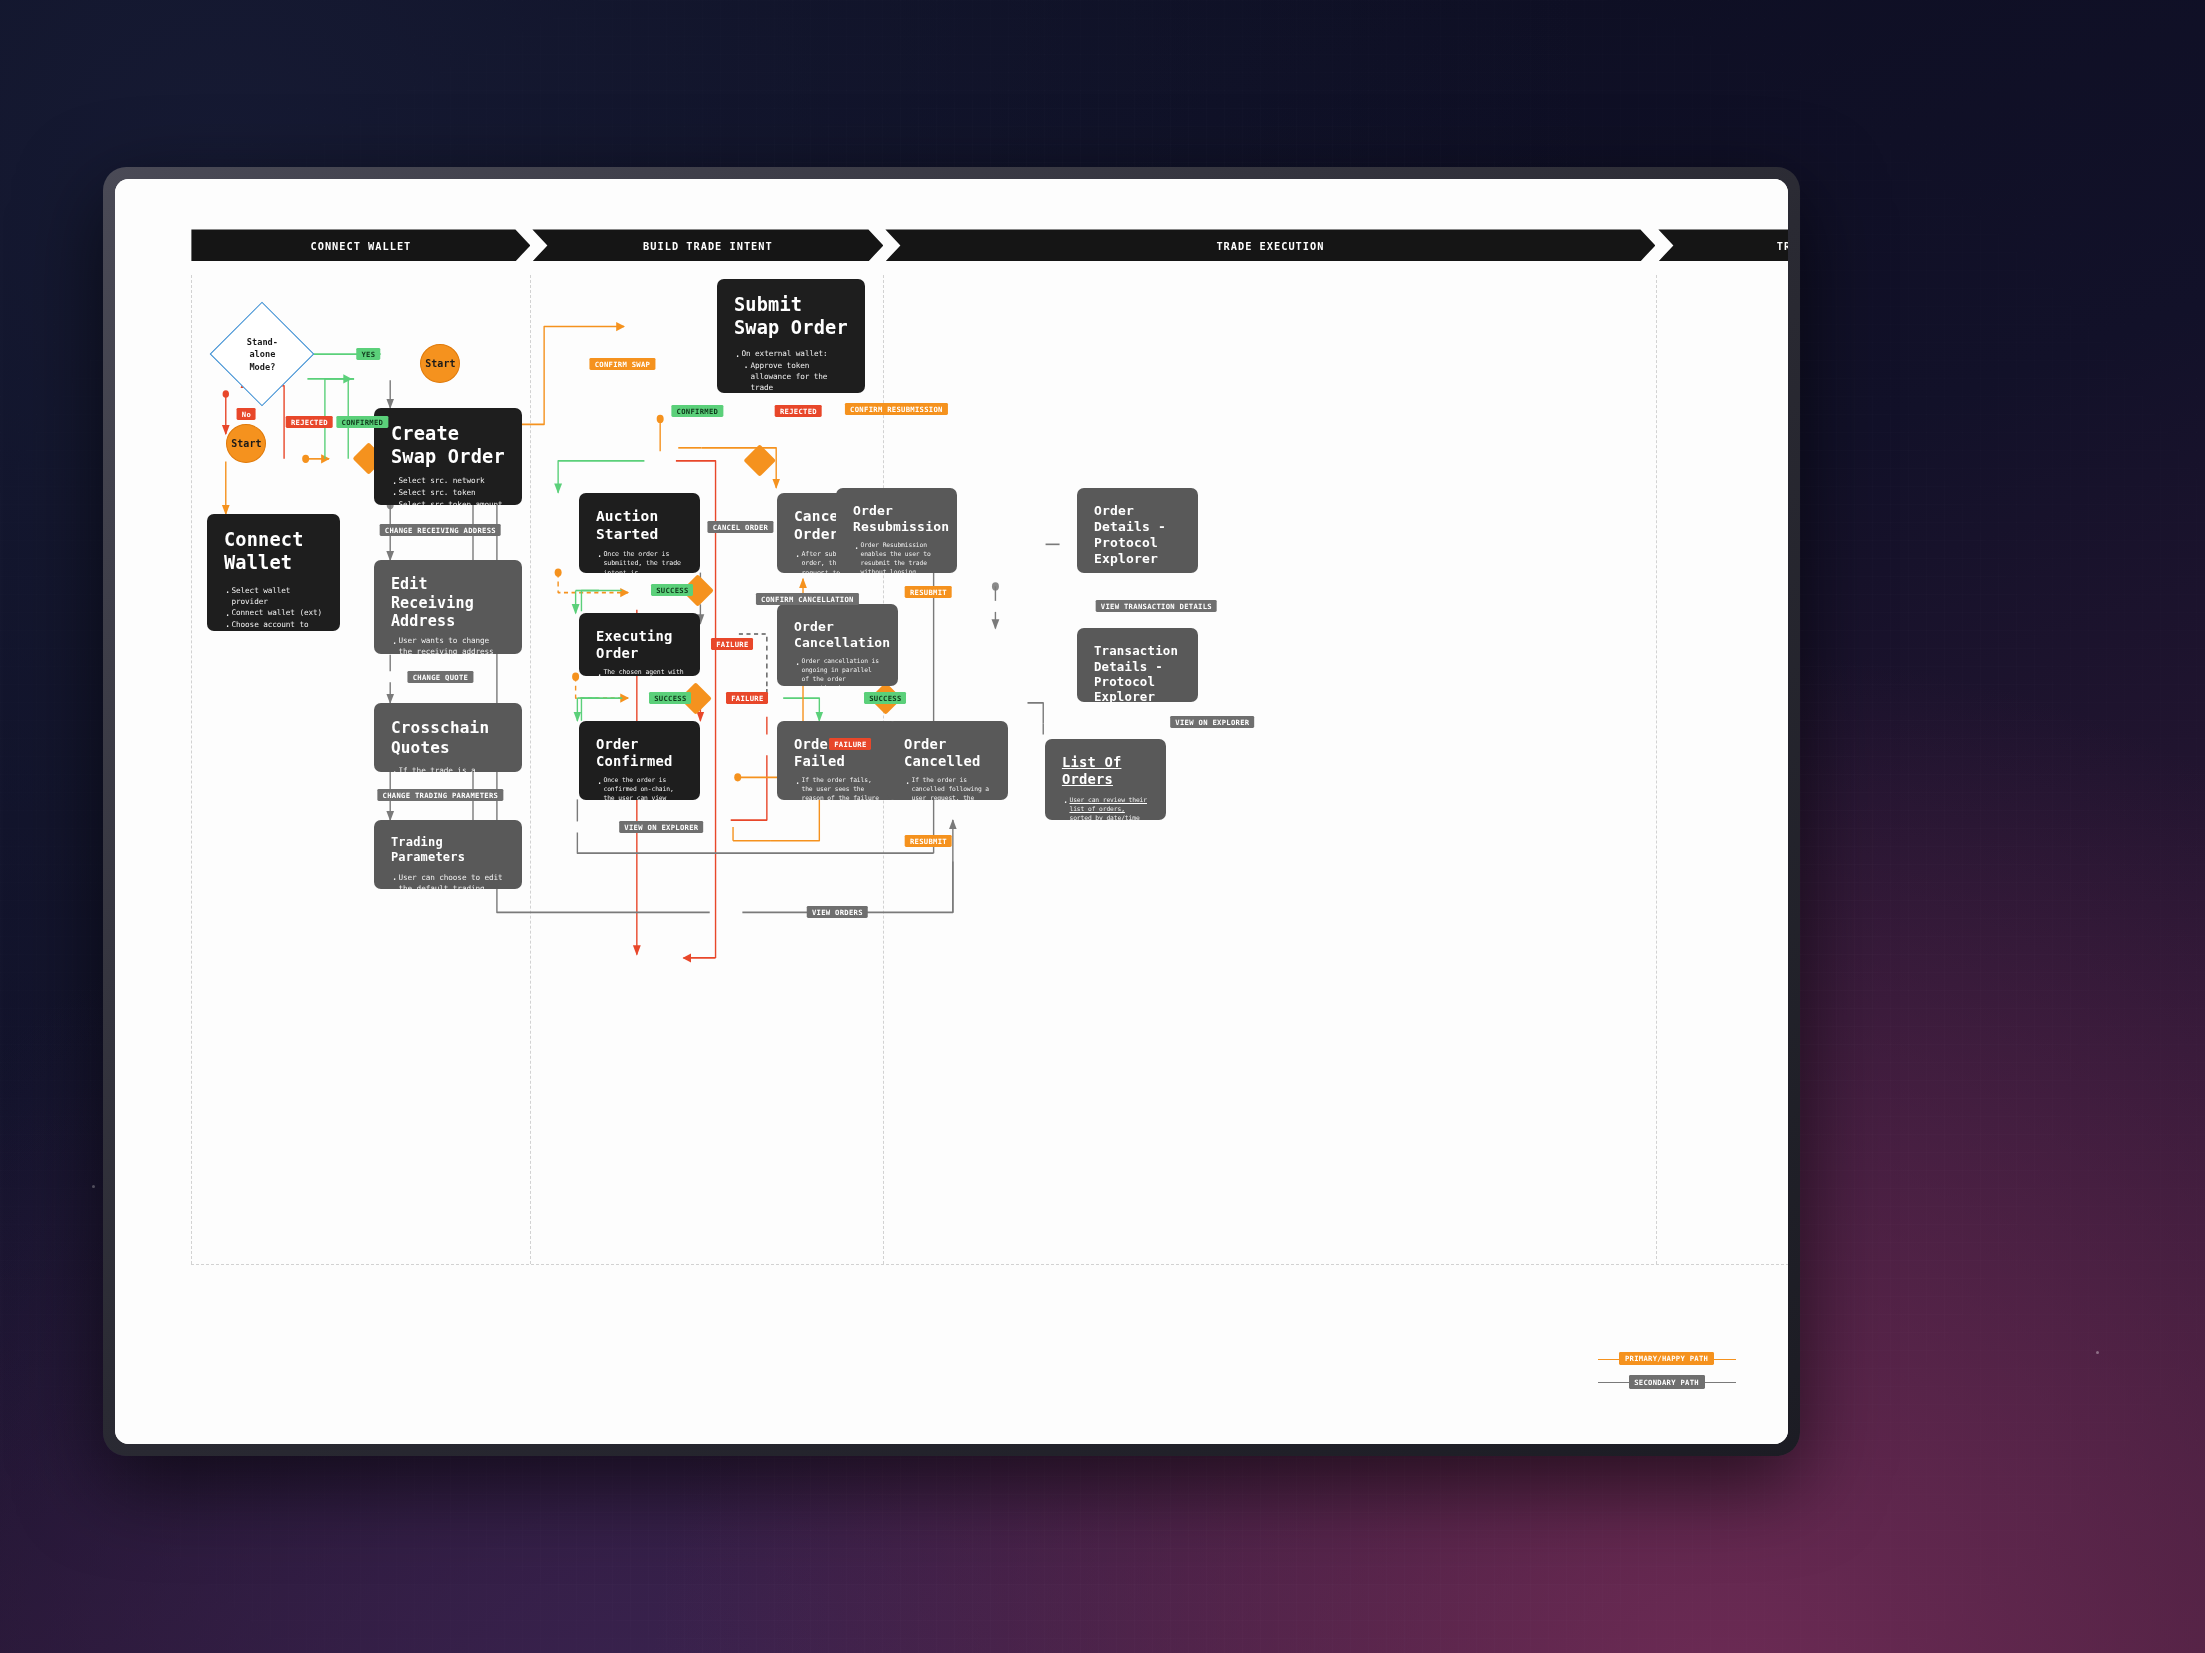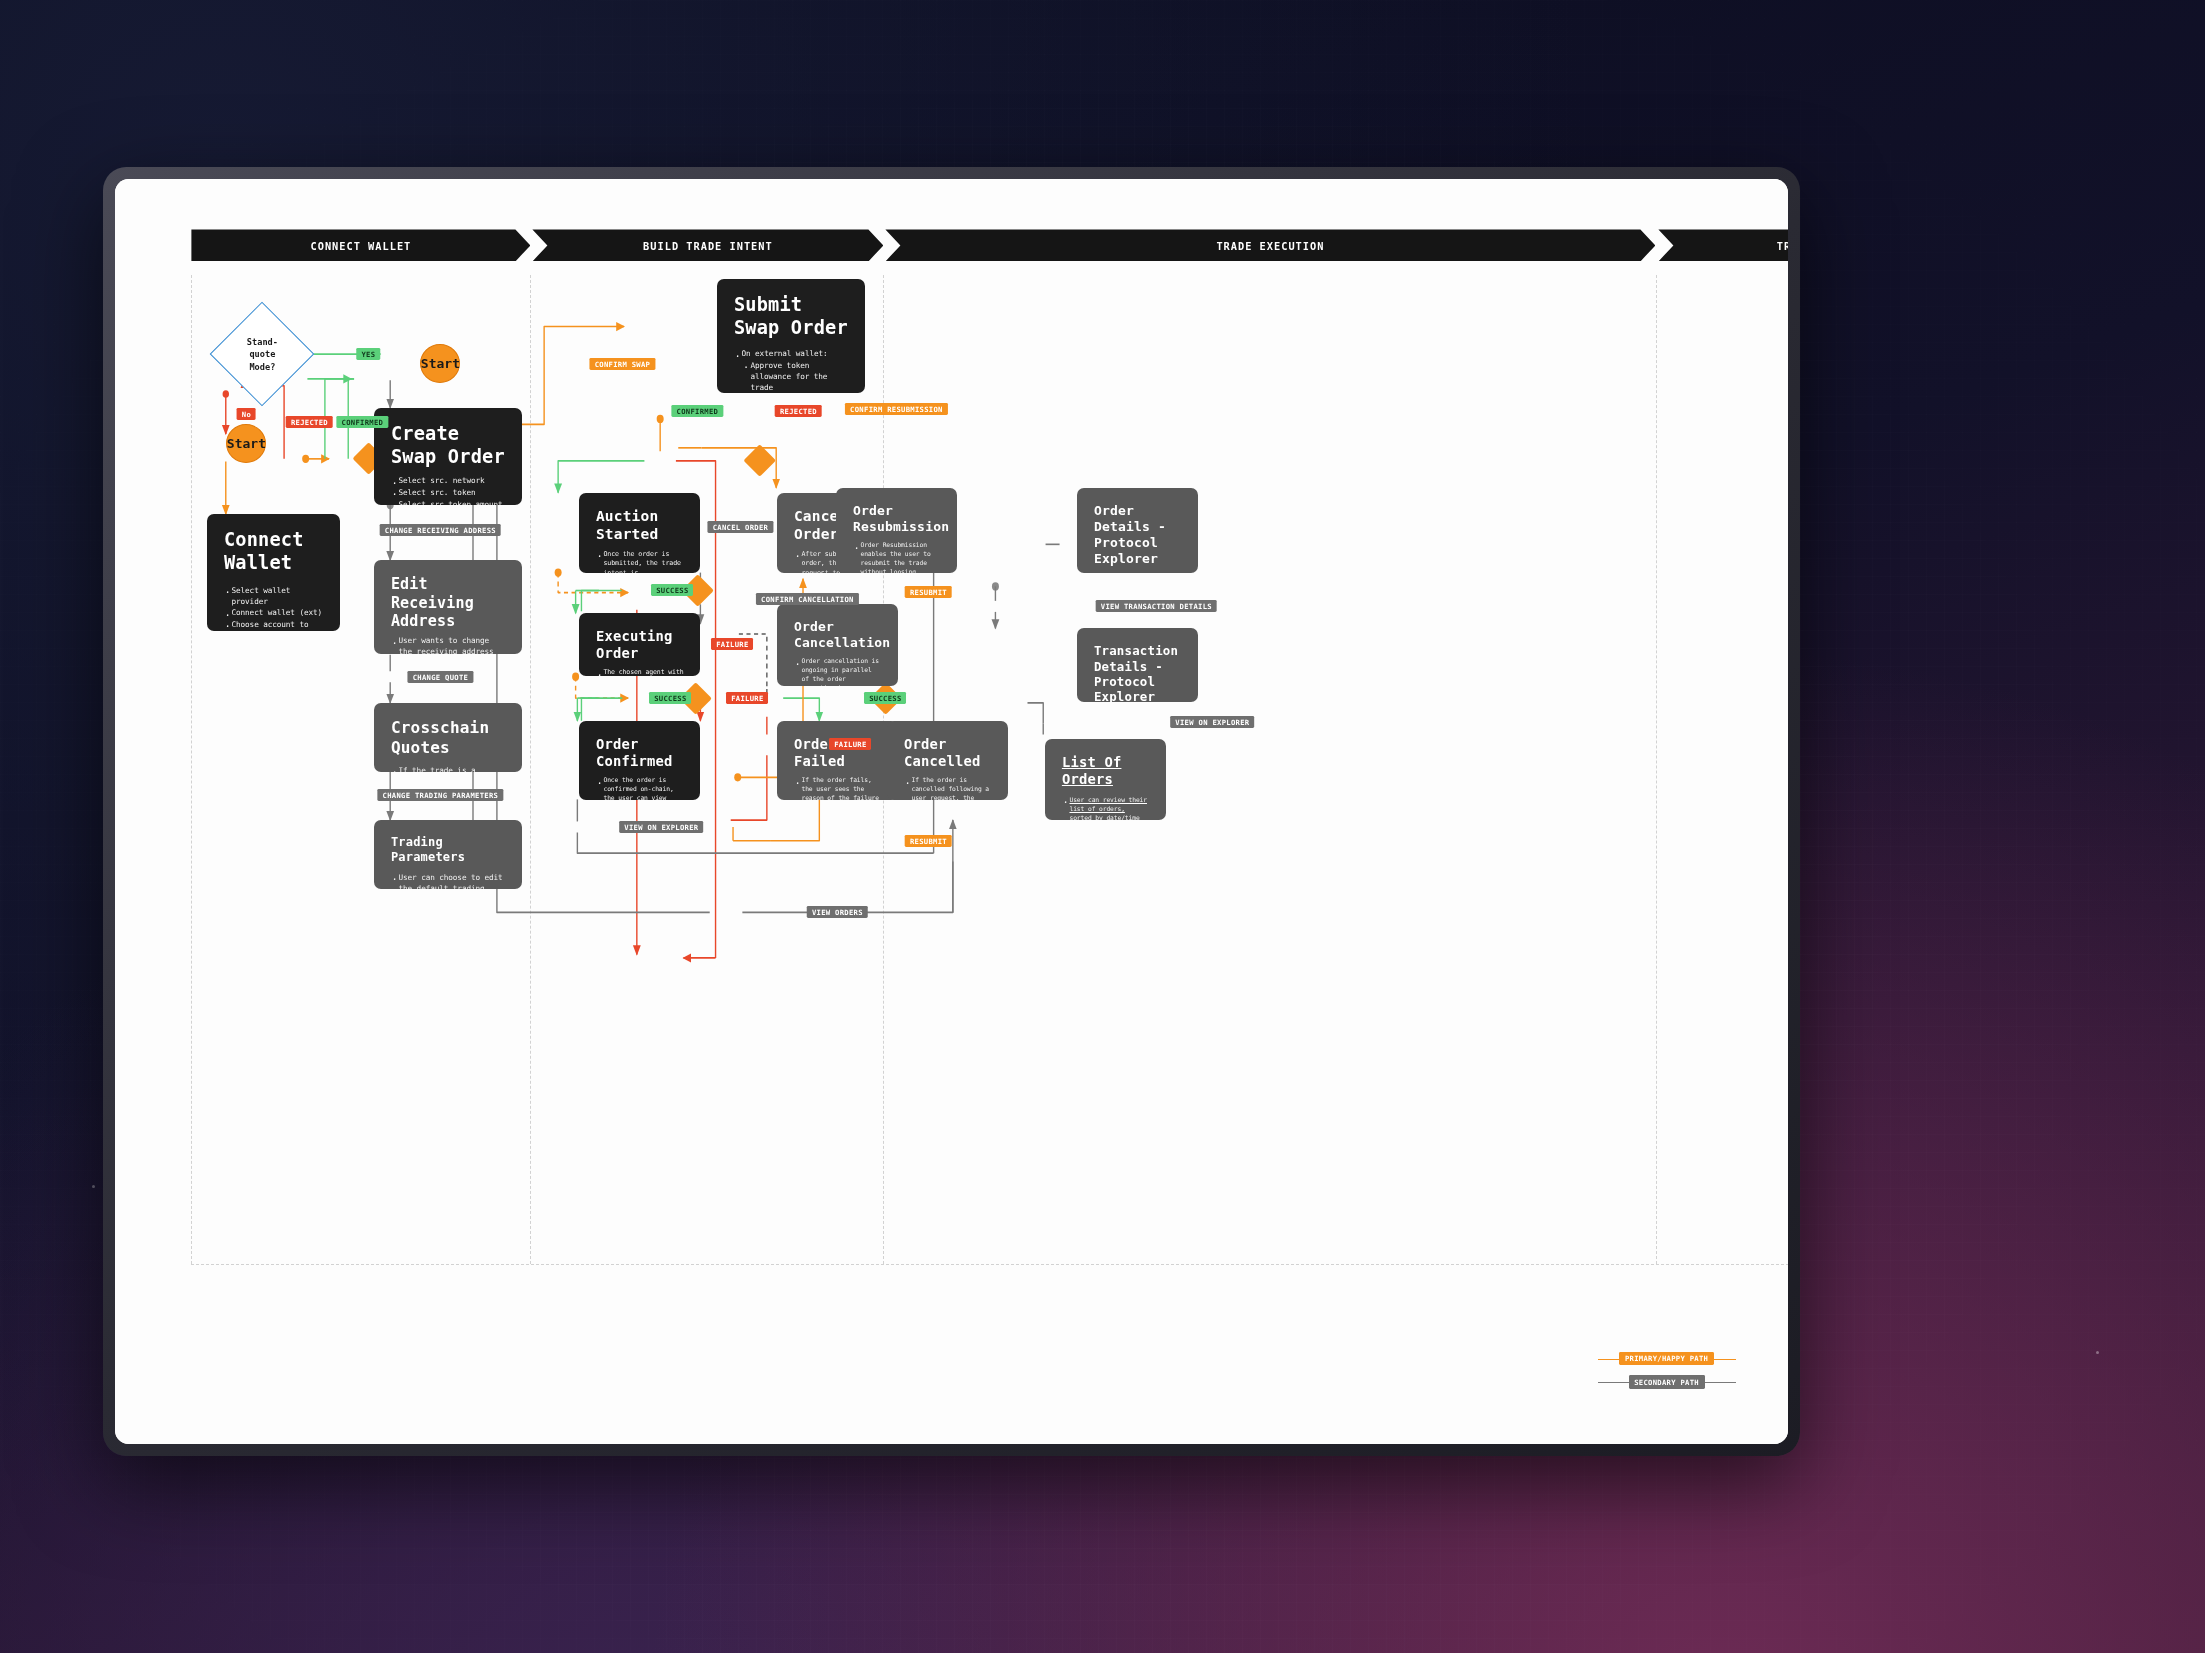"Stand-" div.txt { text: quote -> alone }
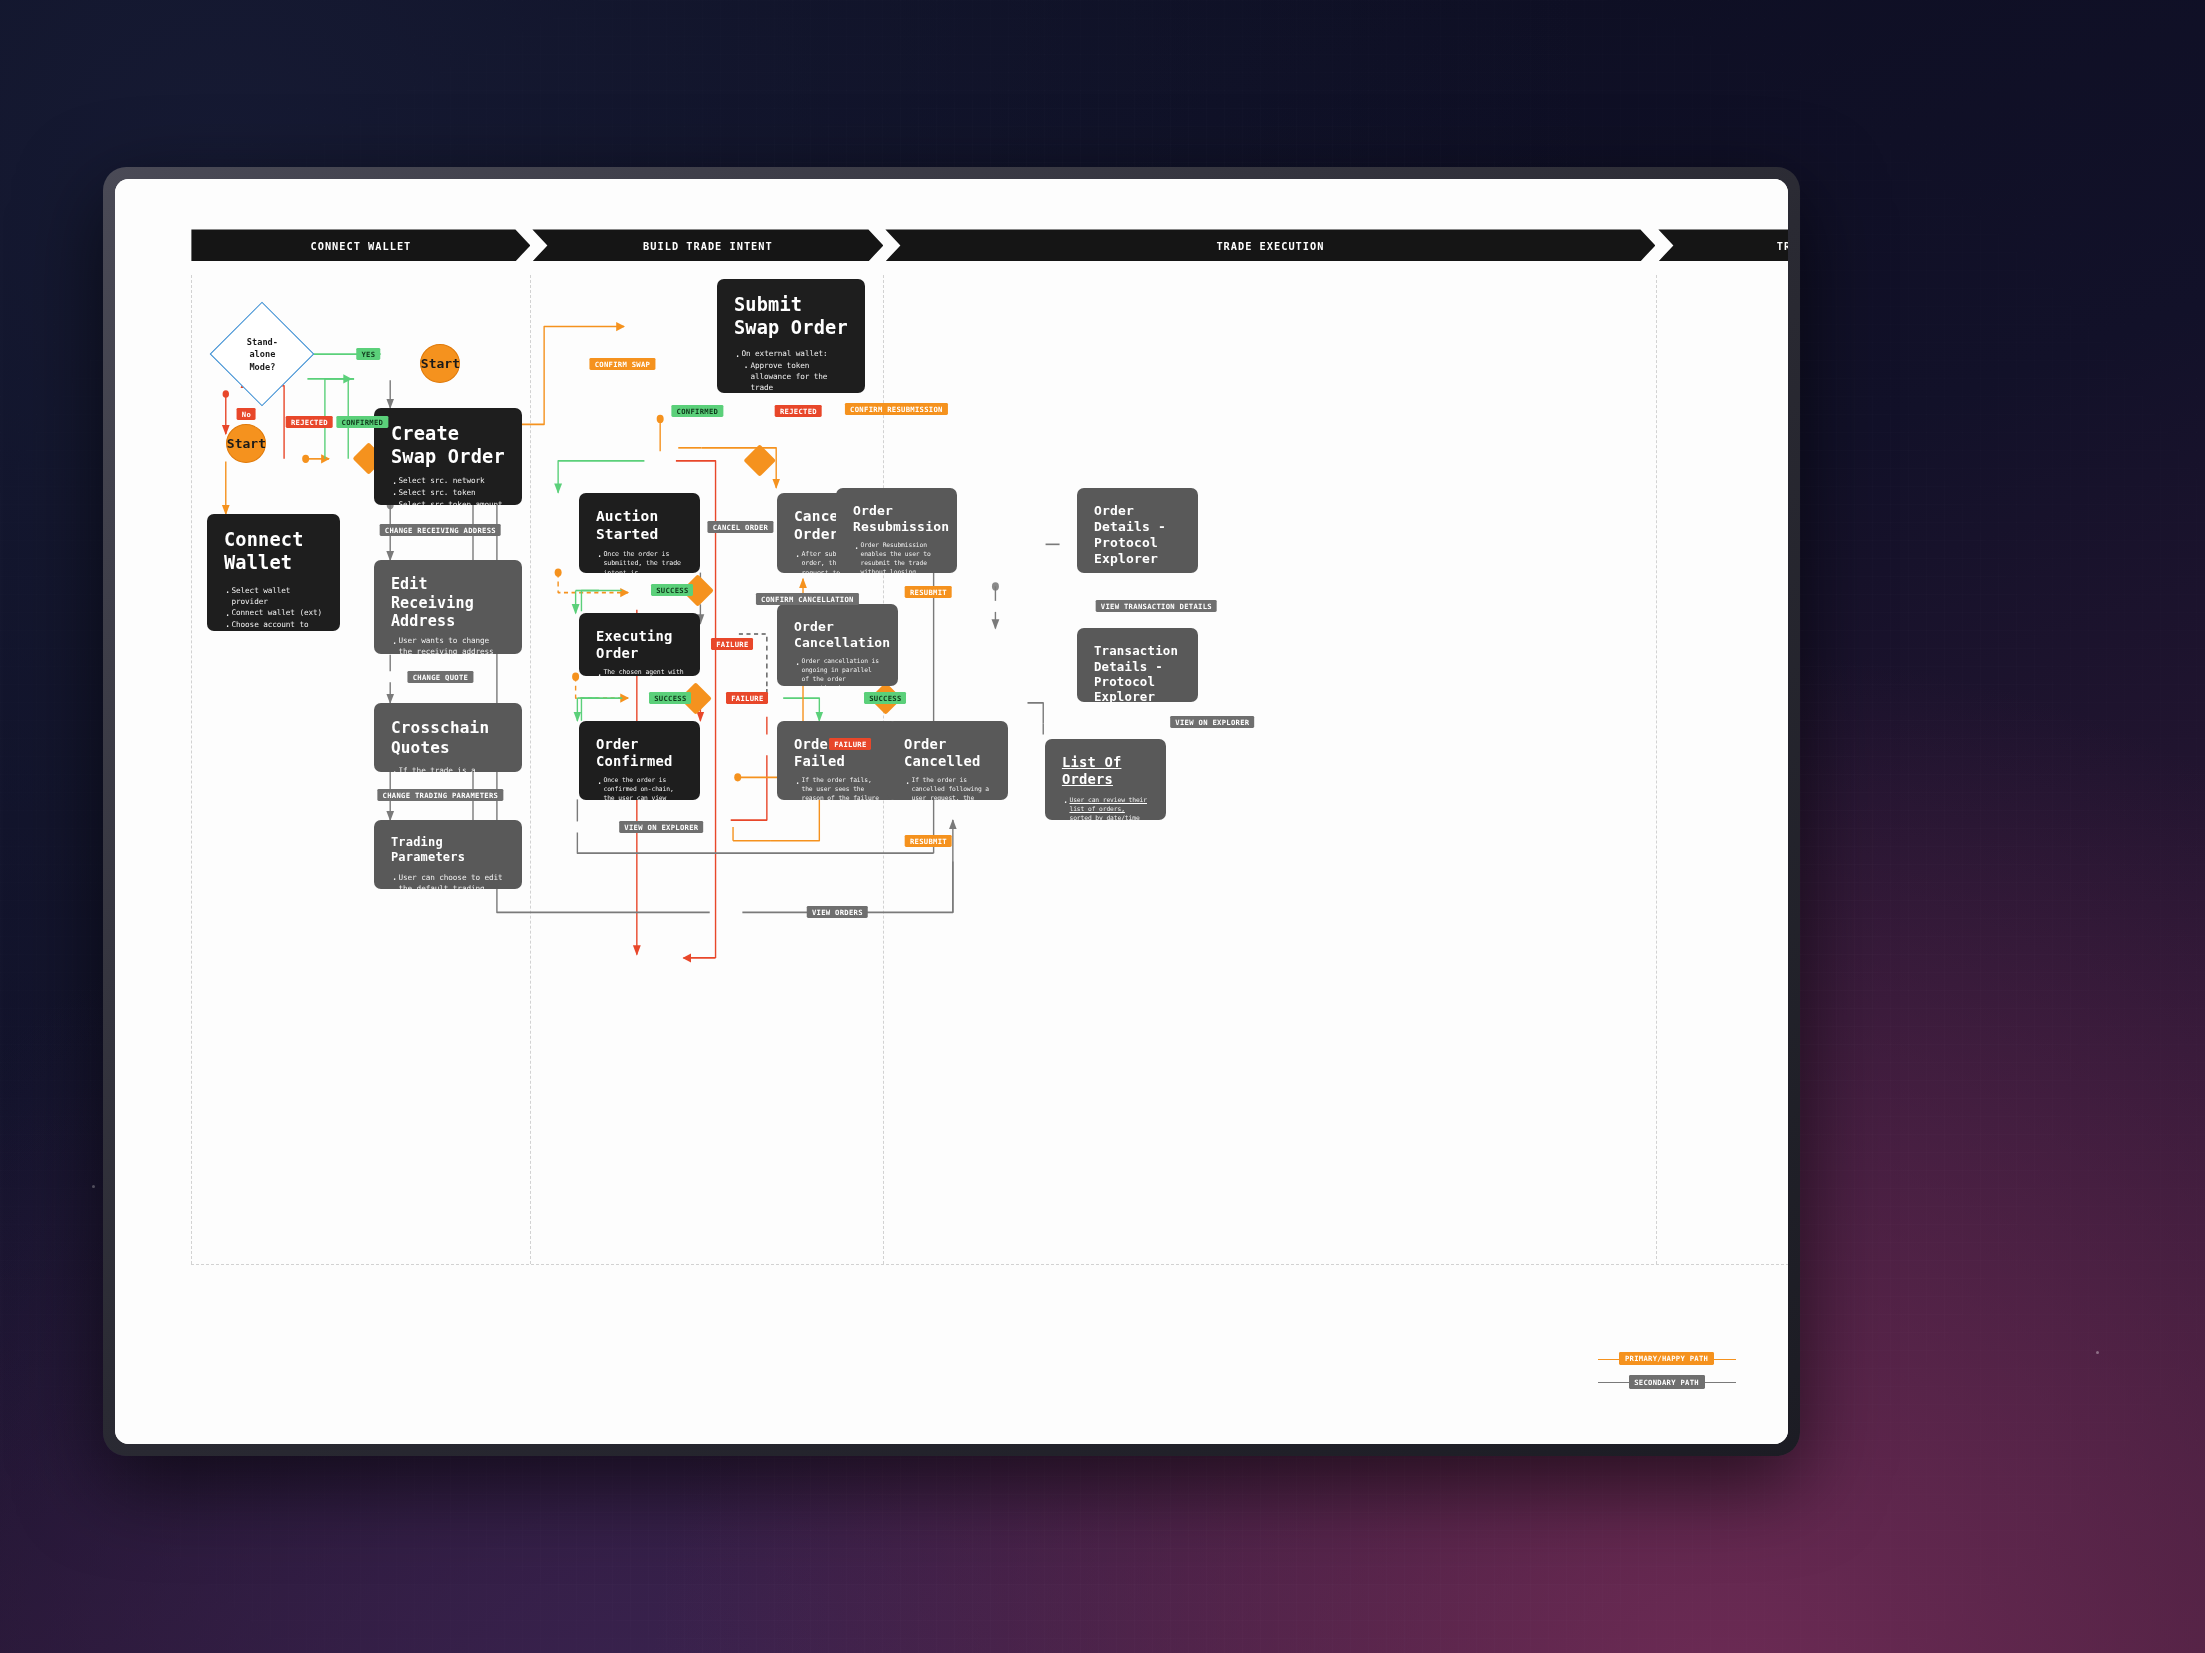"Start" .oval { font-size: 13px -> 10px }
